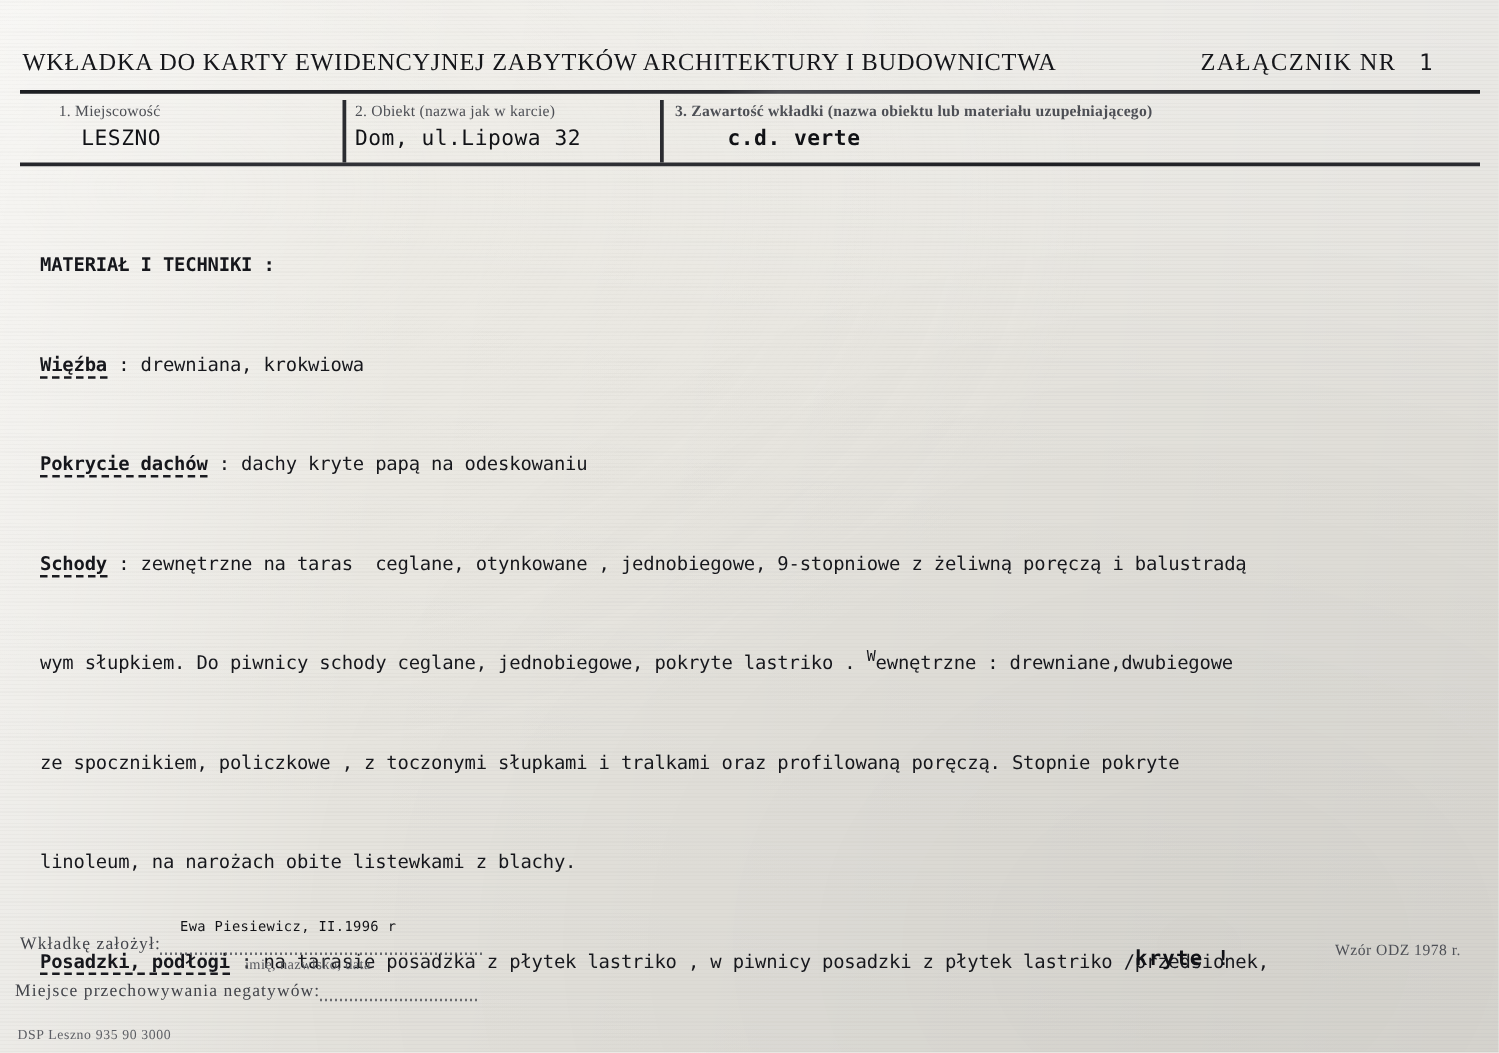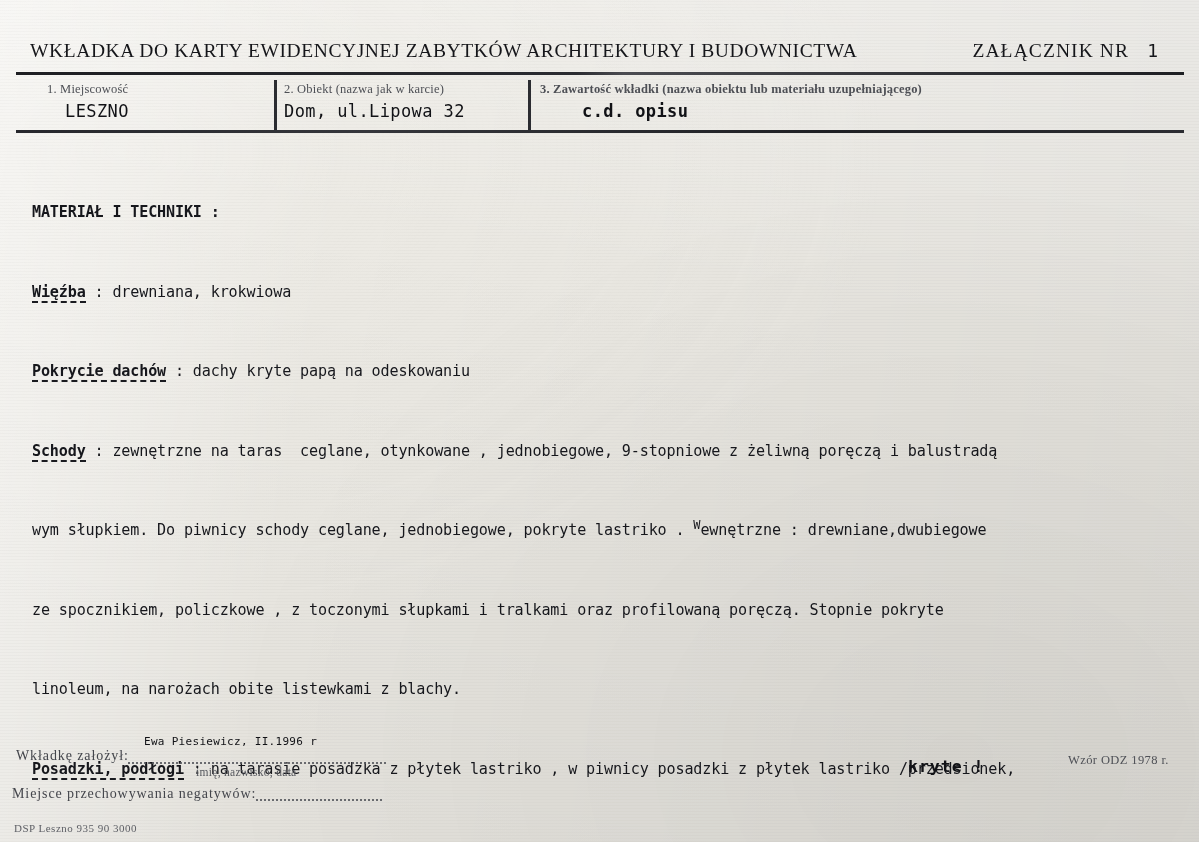"WKŁADKA DO KARTY EWIDENCYJNEJ ZABYTKÓW" .hdr-title-row { left: 12px -> 0 }
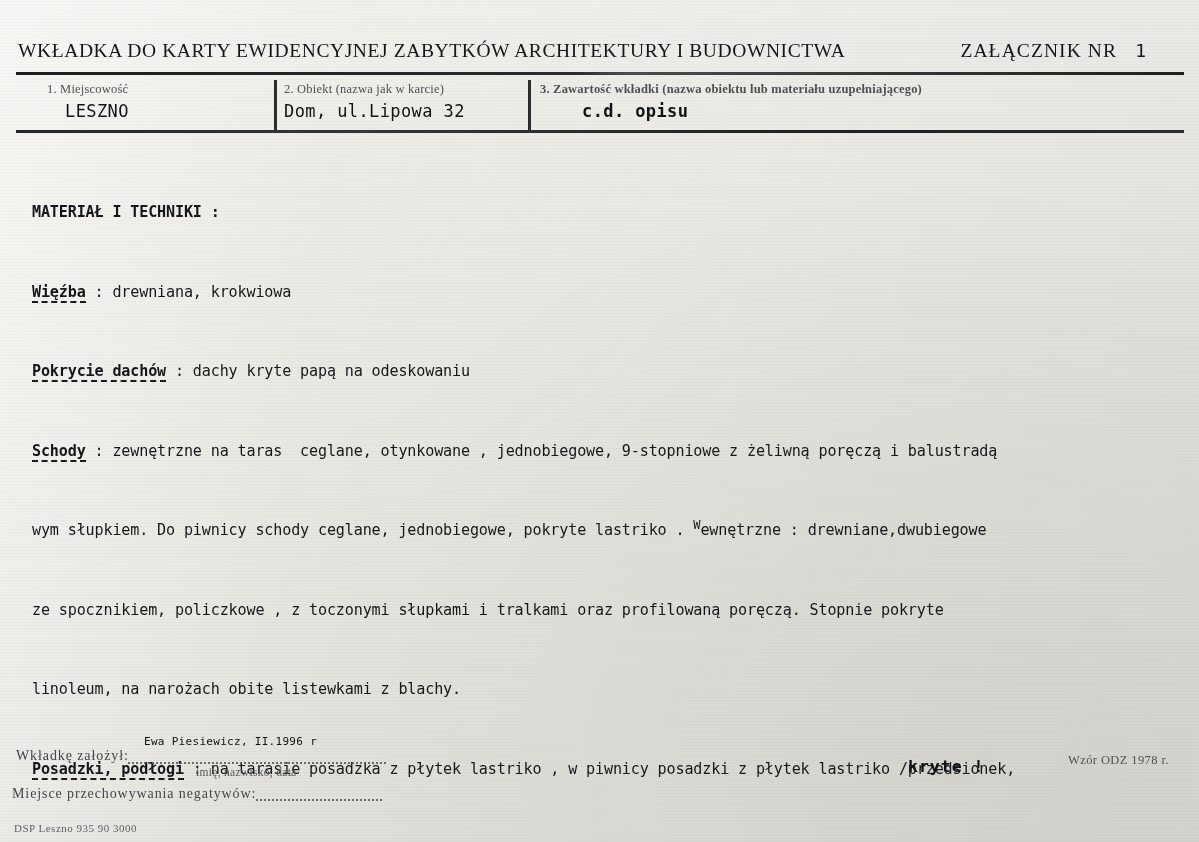"c.d. opisu" div.field-value { text: opisu -> verte }
